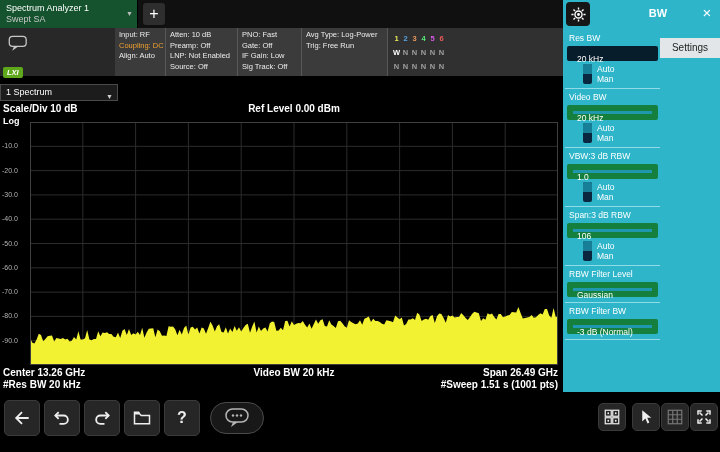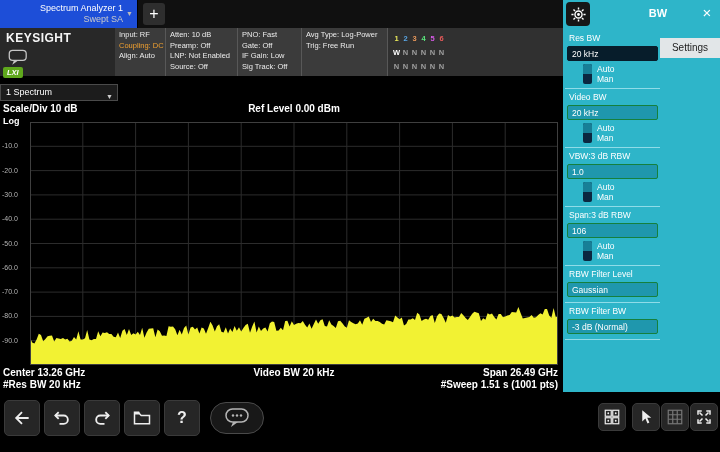"Spectrum Analyzer 1" .app-tab { background: #1d4ed8 -> #14532d; padding: 2px 14px 2px 0 -> 2px 14px 2px 6px; text-align: right -> none }
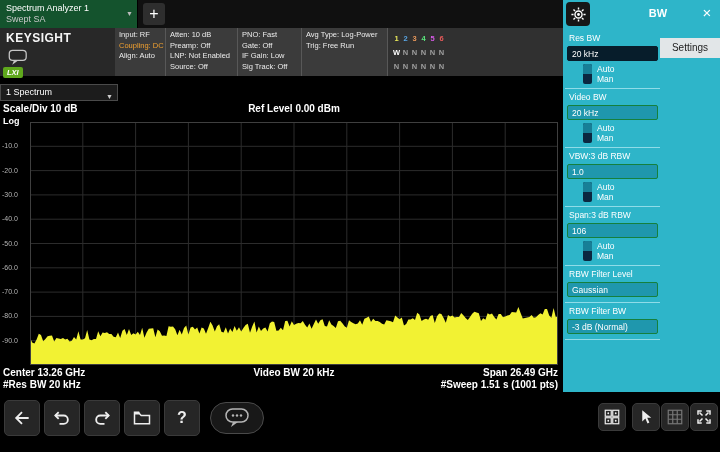"KEYSIGHT" div.brand { html: <div>KEYSIGHT</div> -> none }
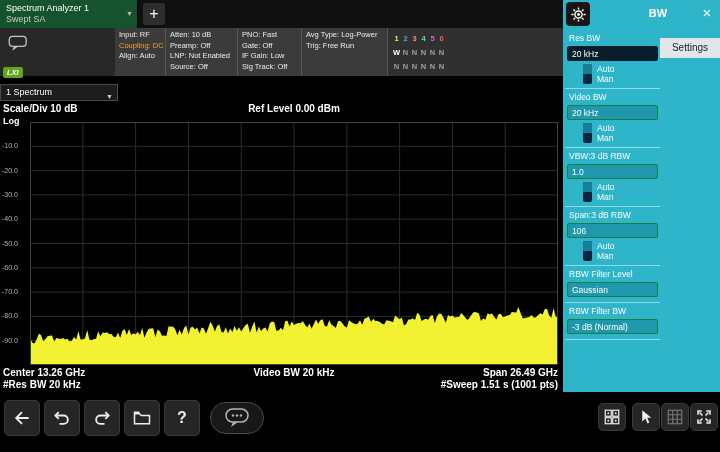"20 kHz" .menu-value { border: 1px solid #15803d -> 6px solid #15803d }
